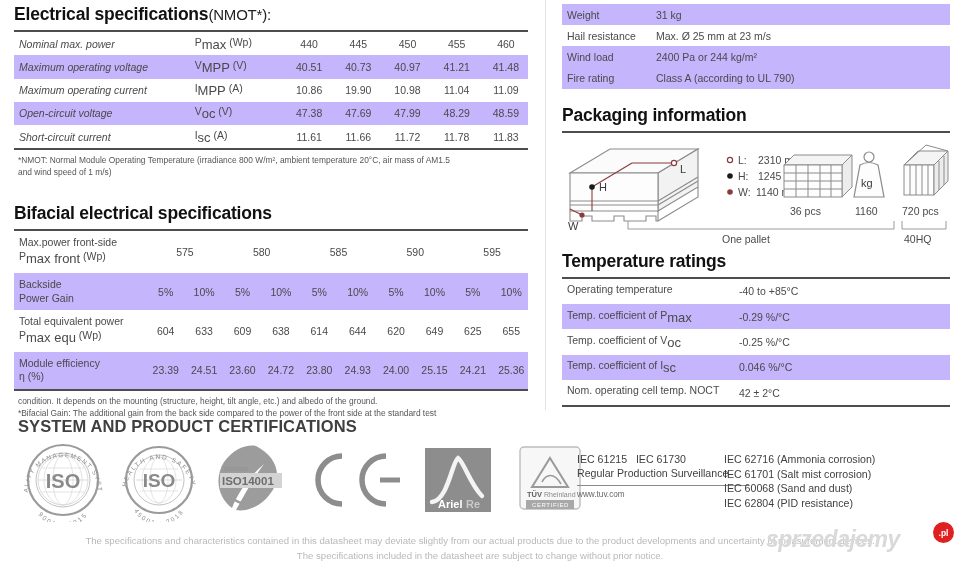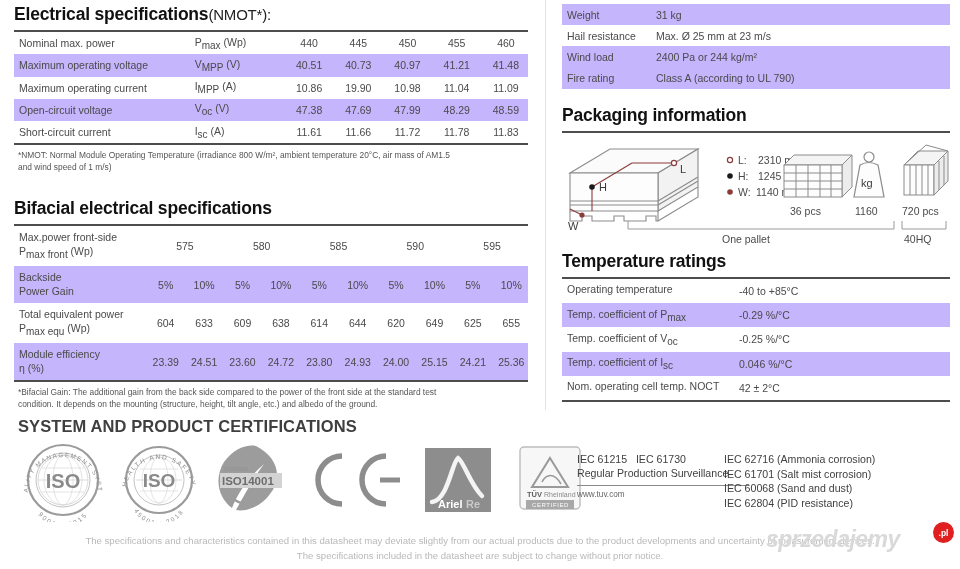"Nominal max. power" #elec-table td.lbl { font-style: none -> italic }
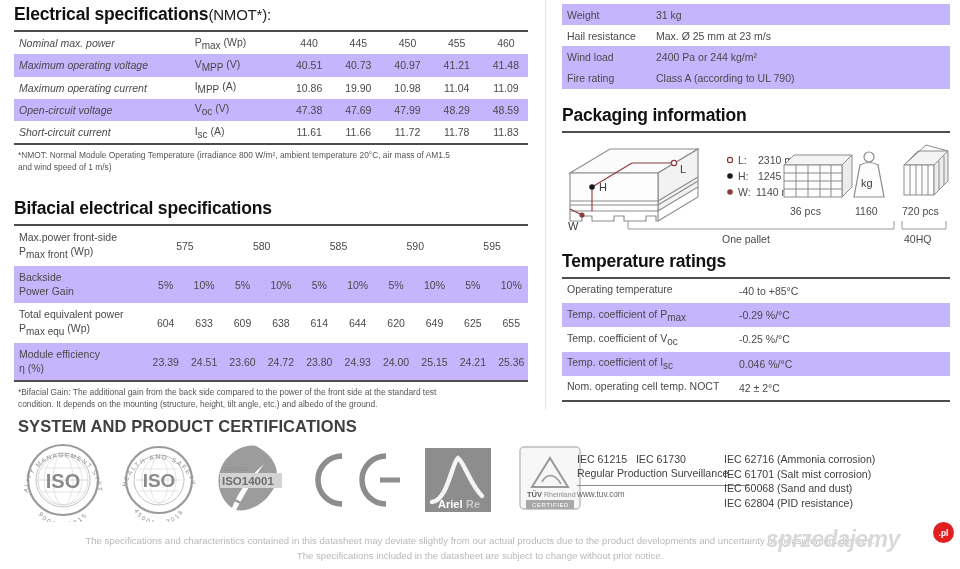"max" sub { font-size: 10px -> 13px }
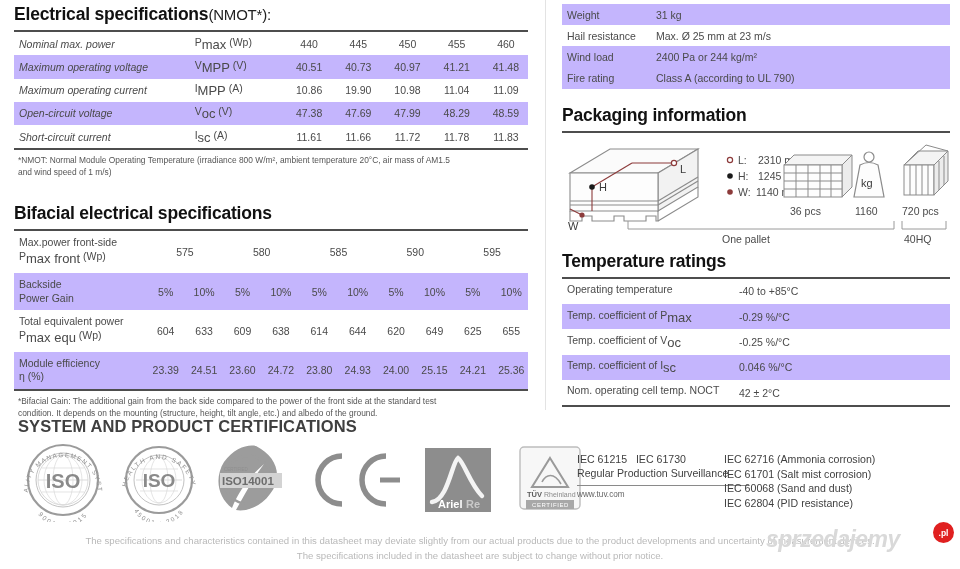"*Bifacial Gain: The additional gain" div { order: before "condition. It depends on the" -> after "condition. It depends on the" }
